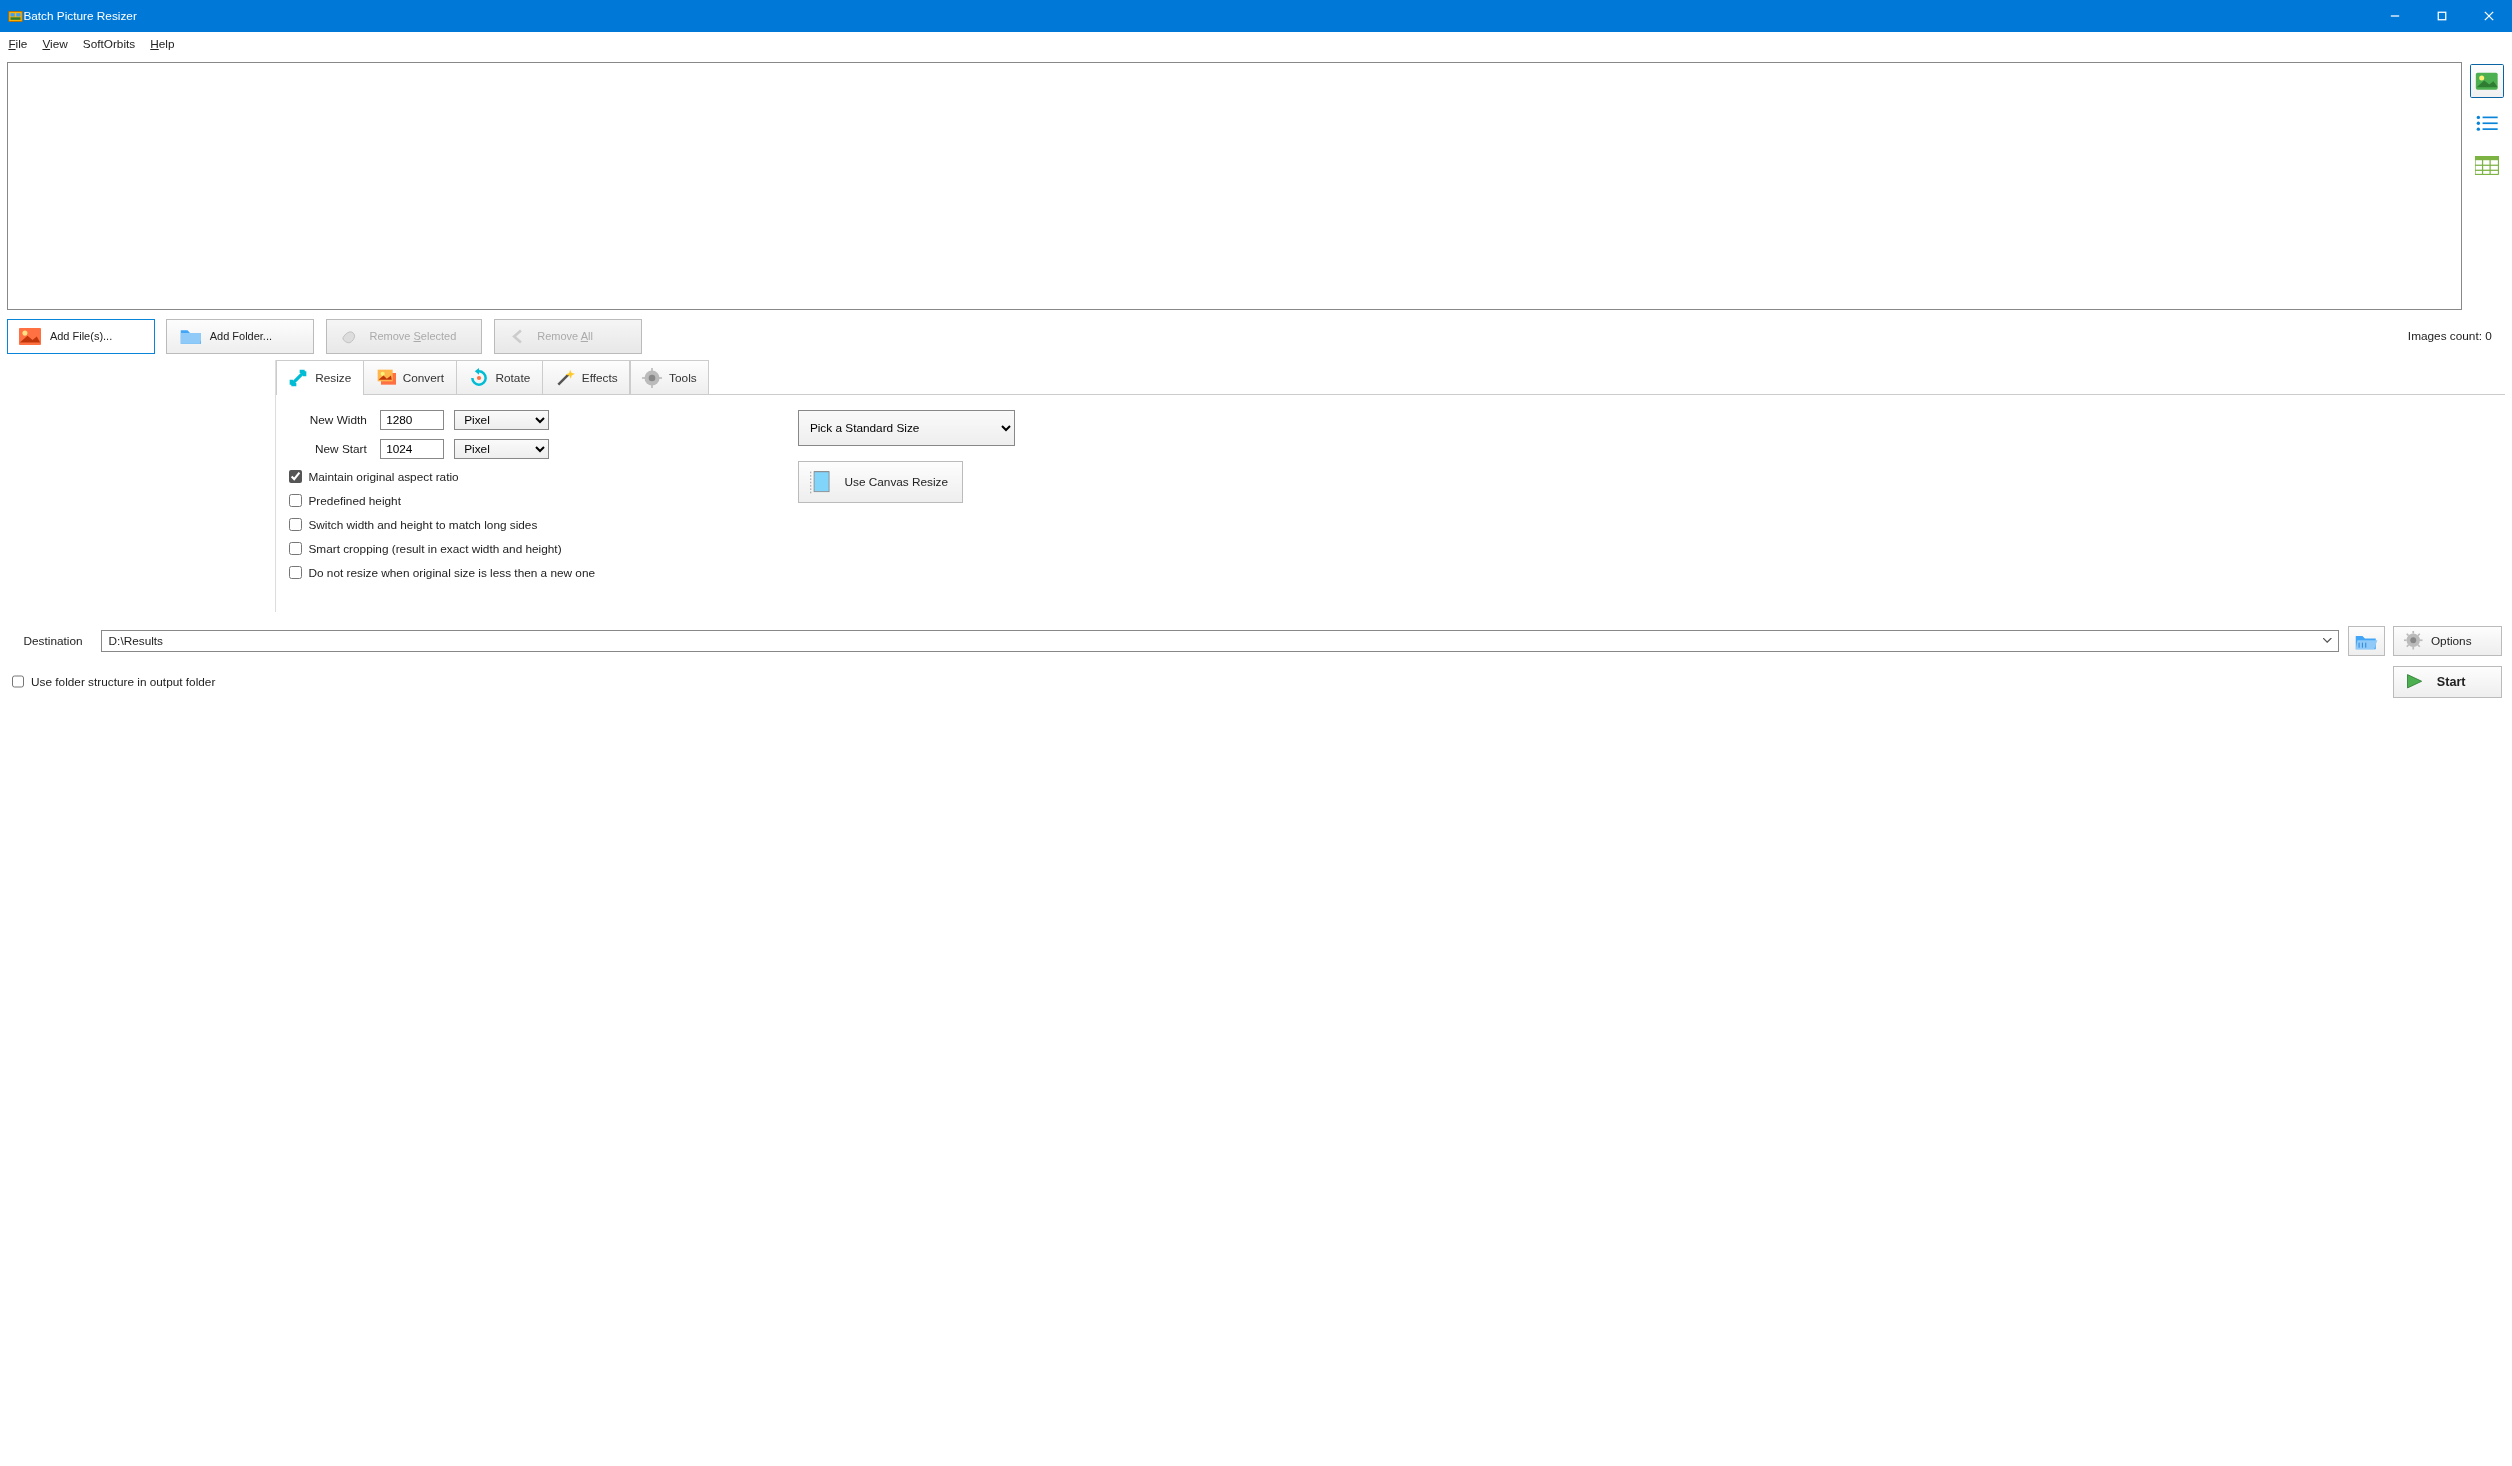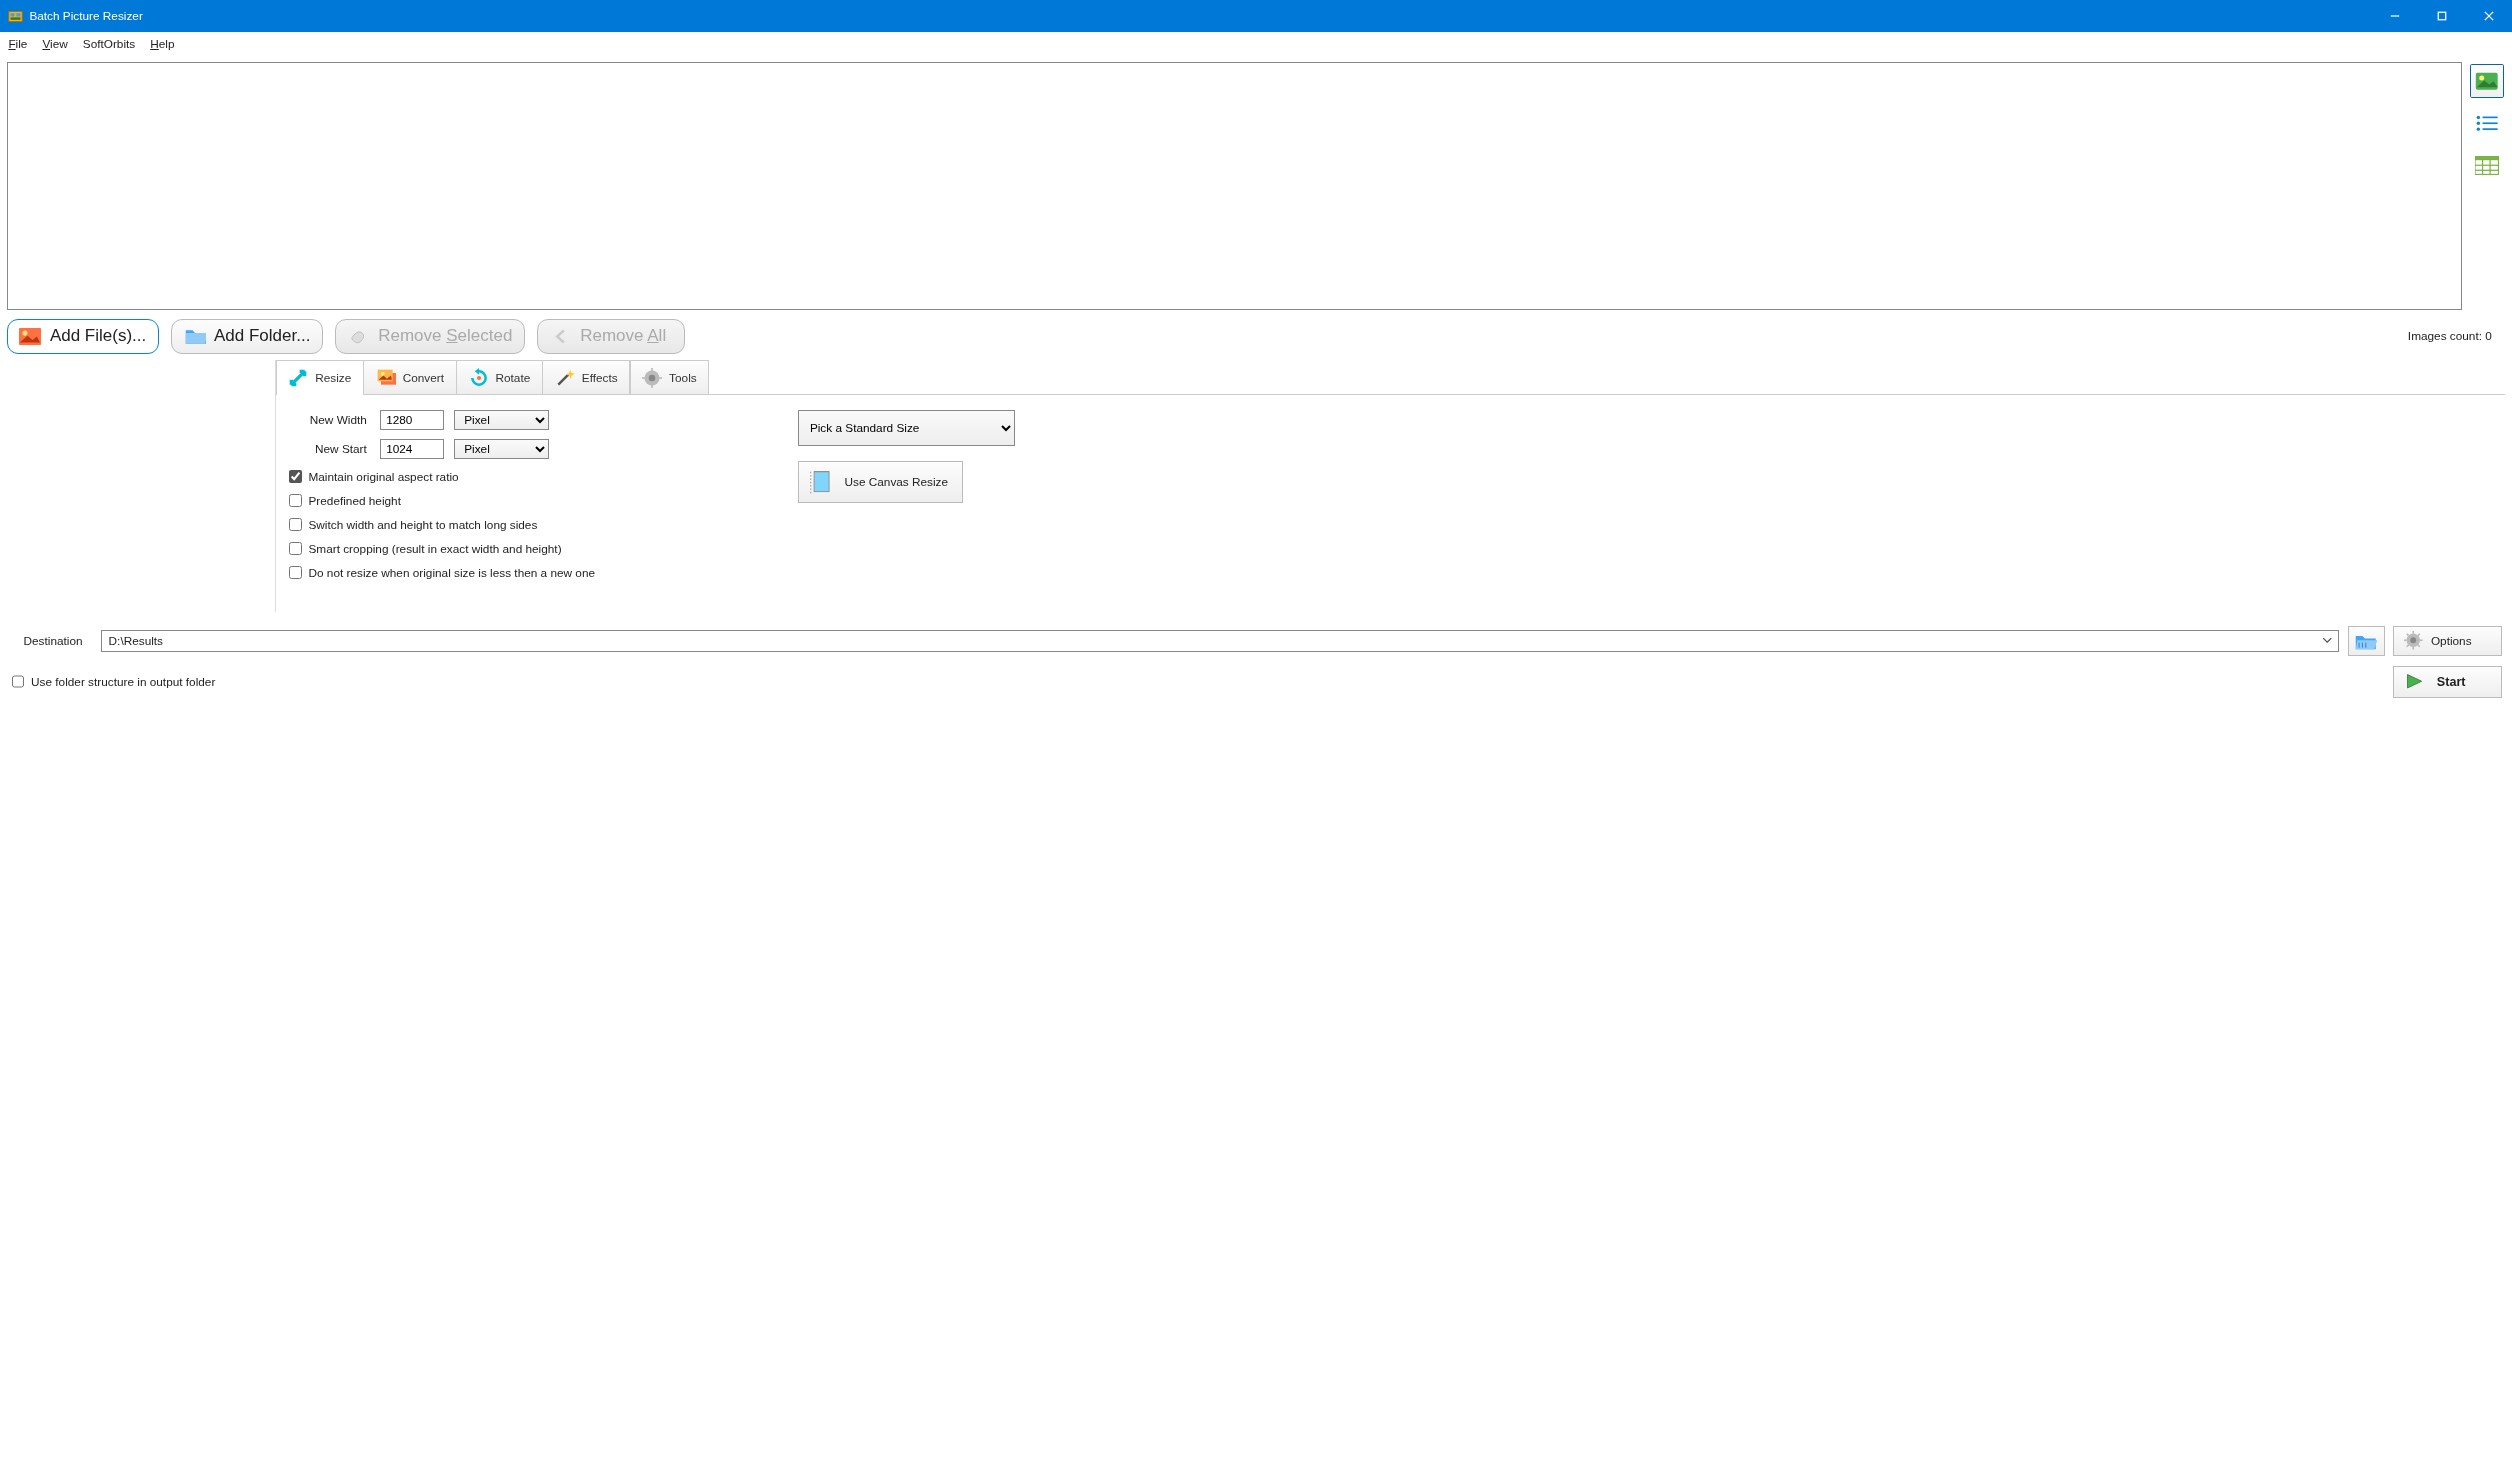"Batch Picture Resizer" .titlebar .left { gap: 6px -> 0 }
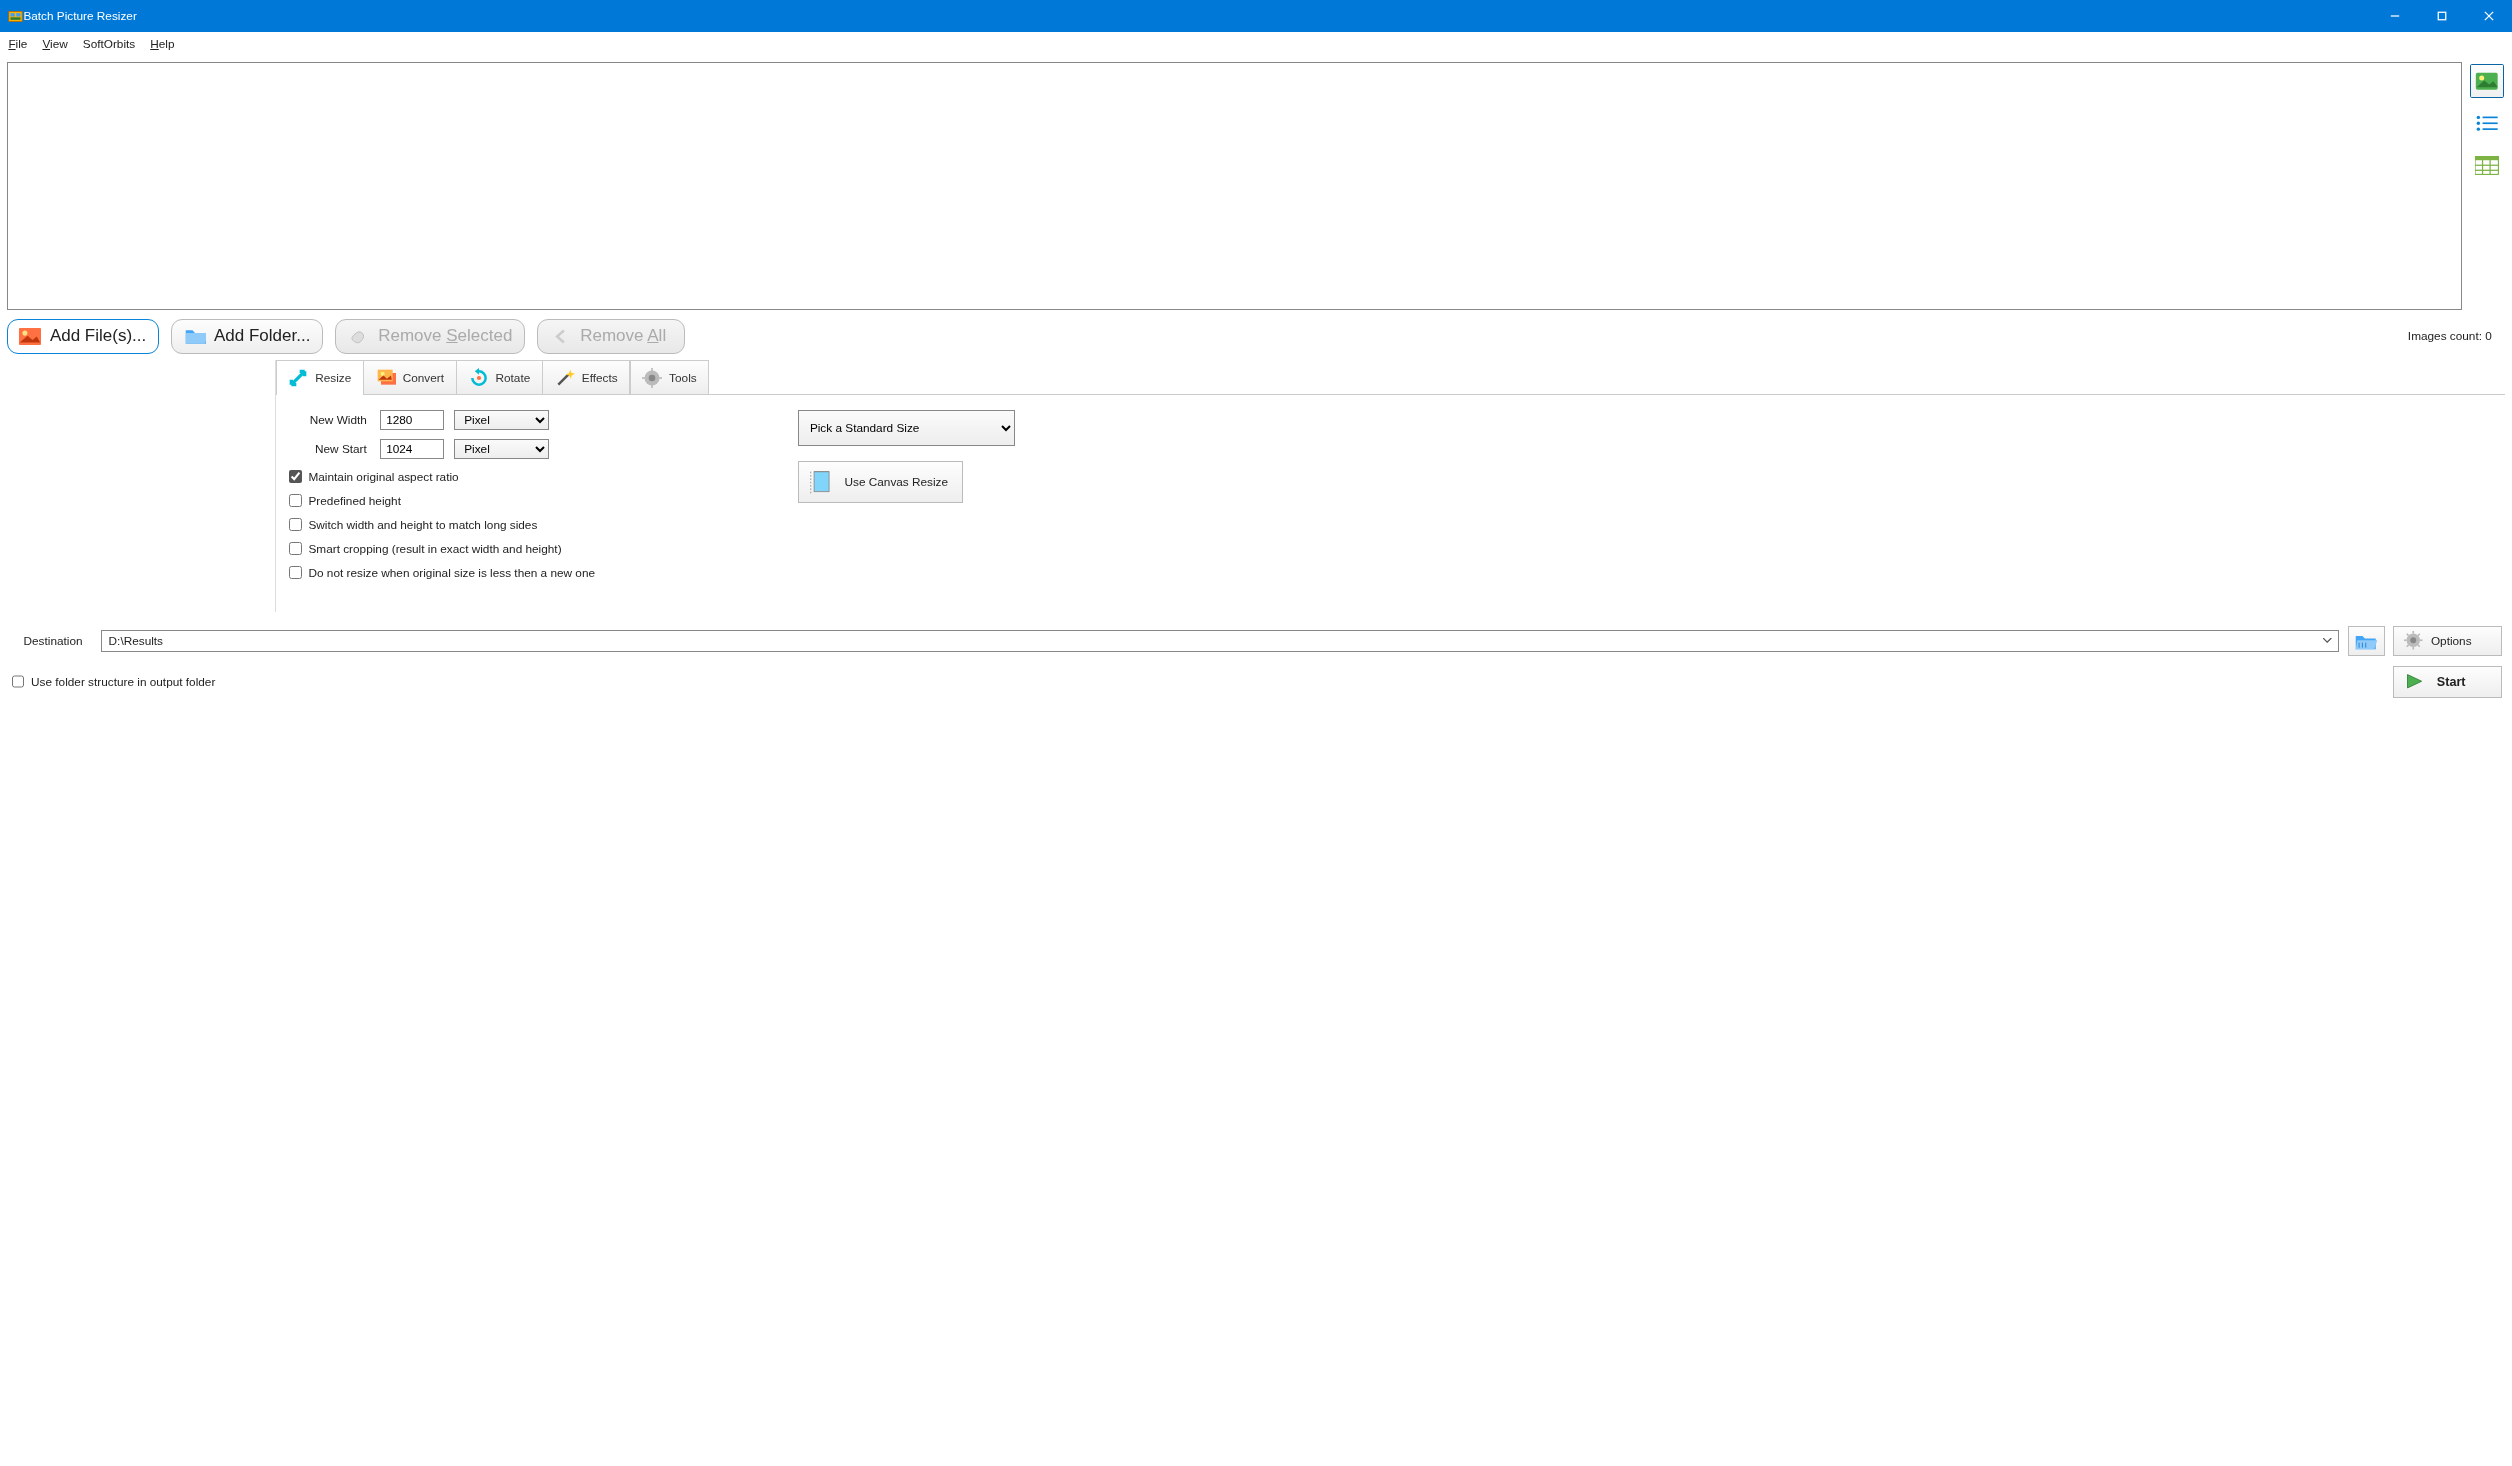"Add File(s)..." .tbtn { border-radius: 11px -> 0; font-size: 17px -> 11px }
